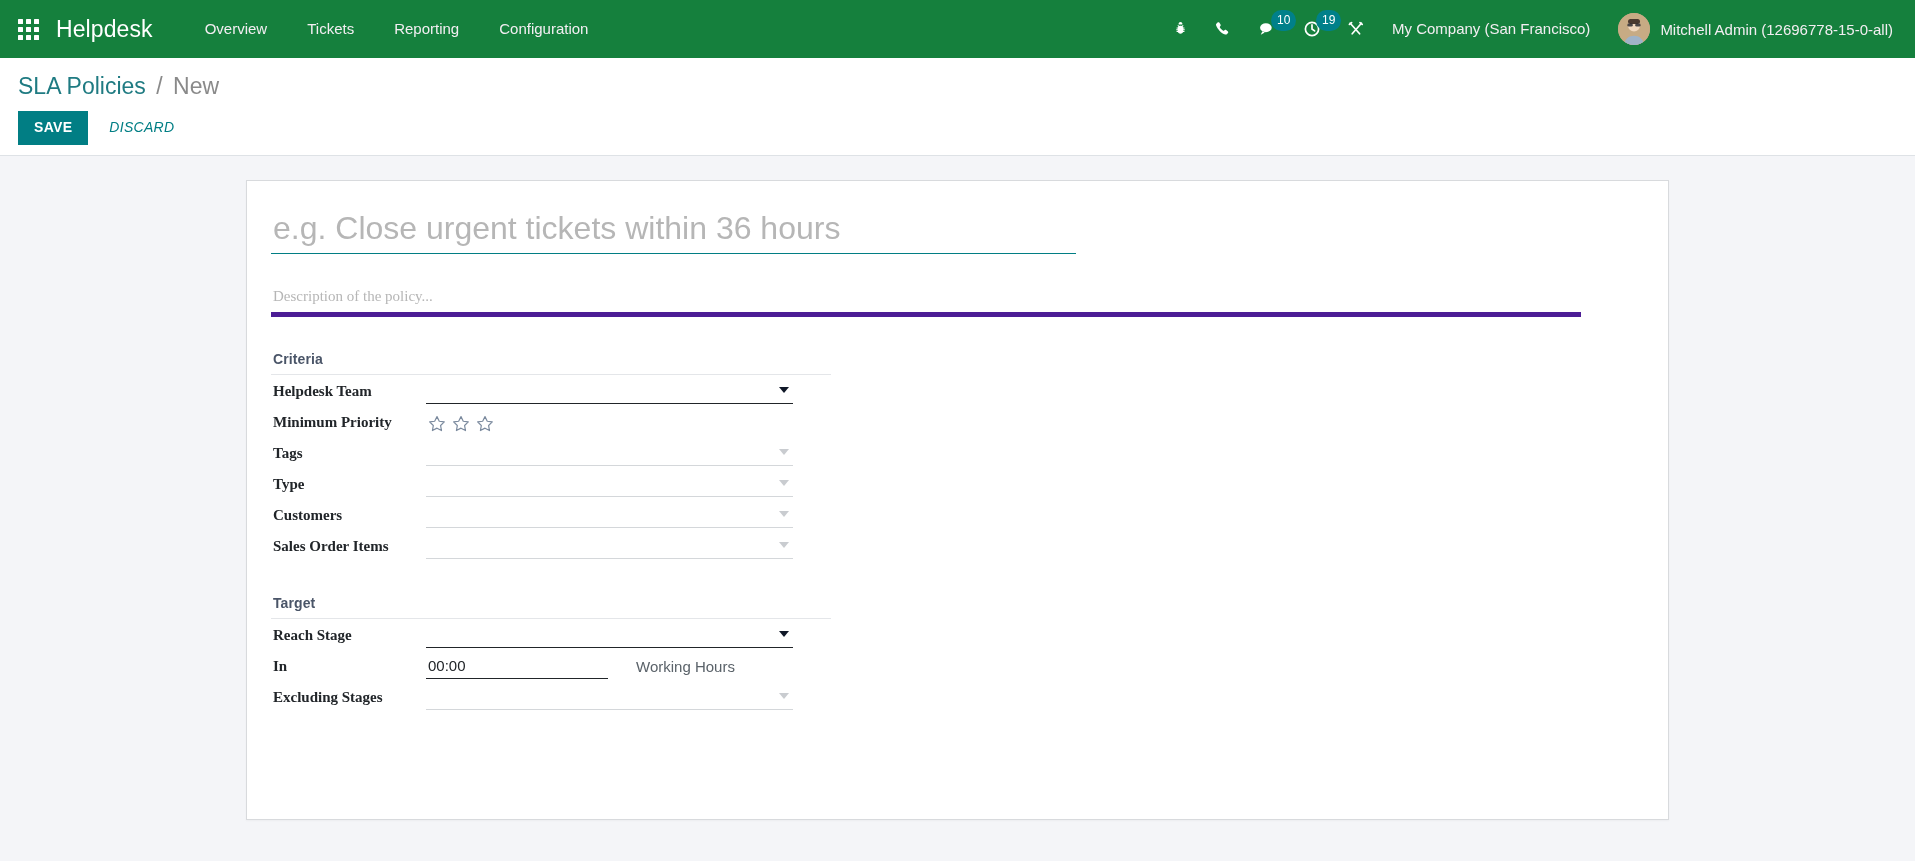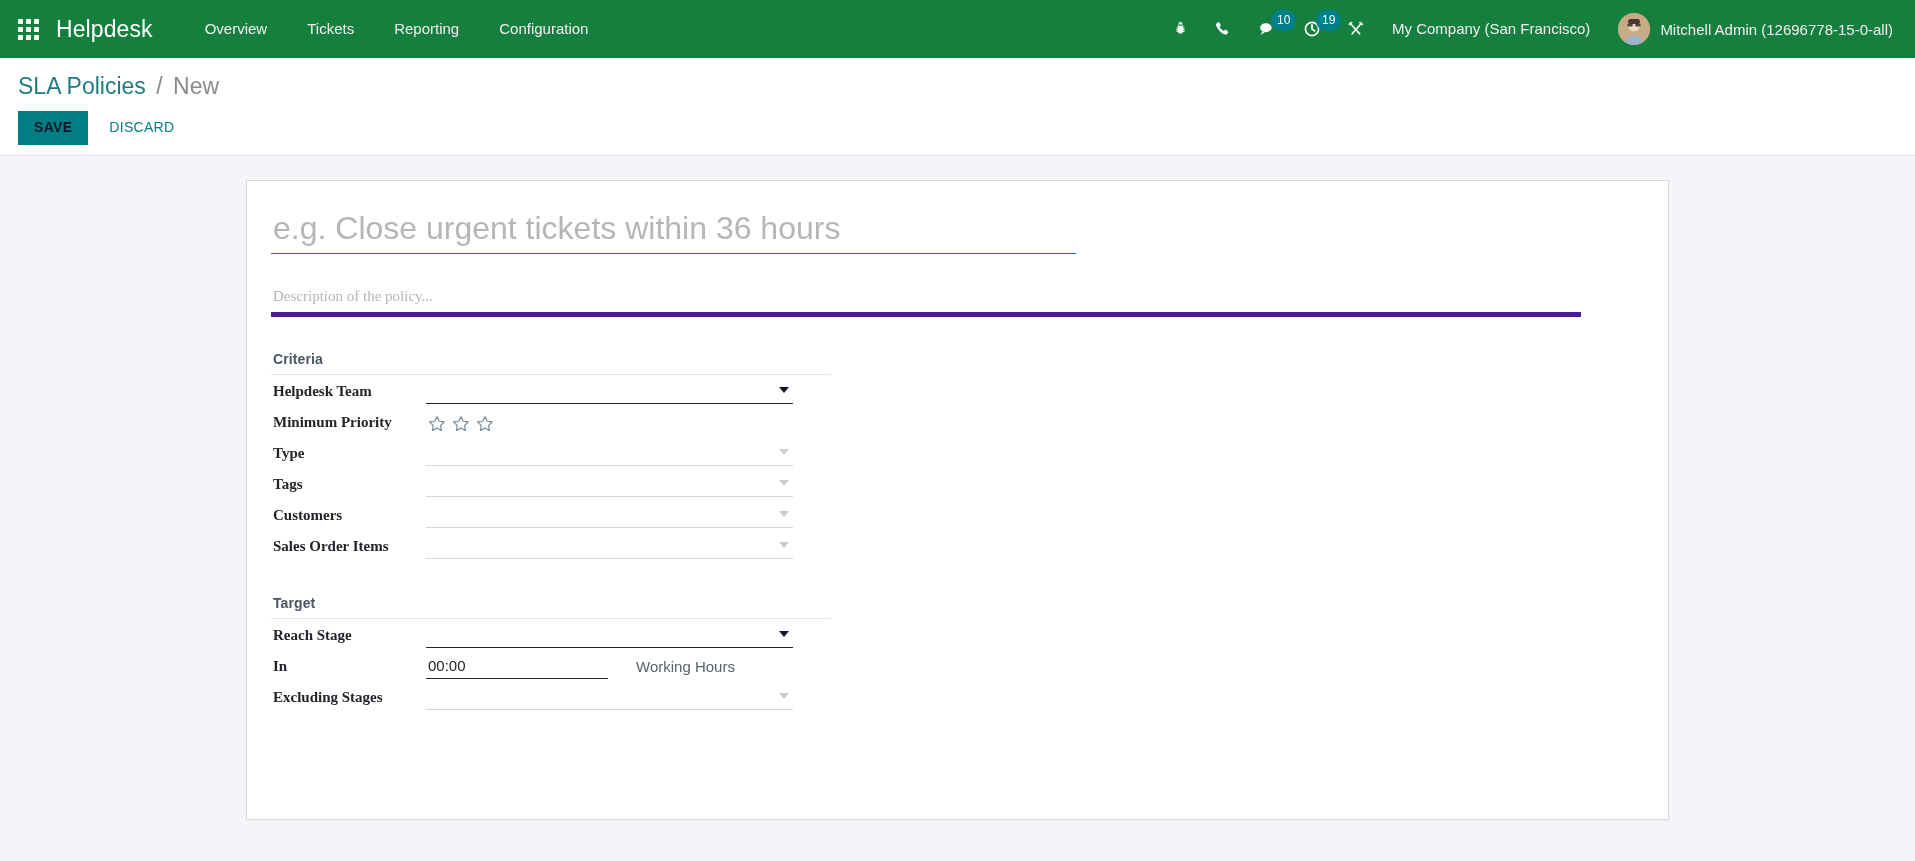"SAVE" .btn-save { color: #0f172a -> #ffffff }
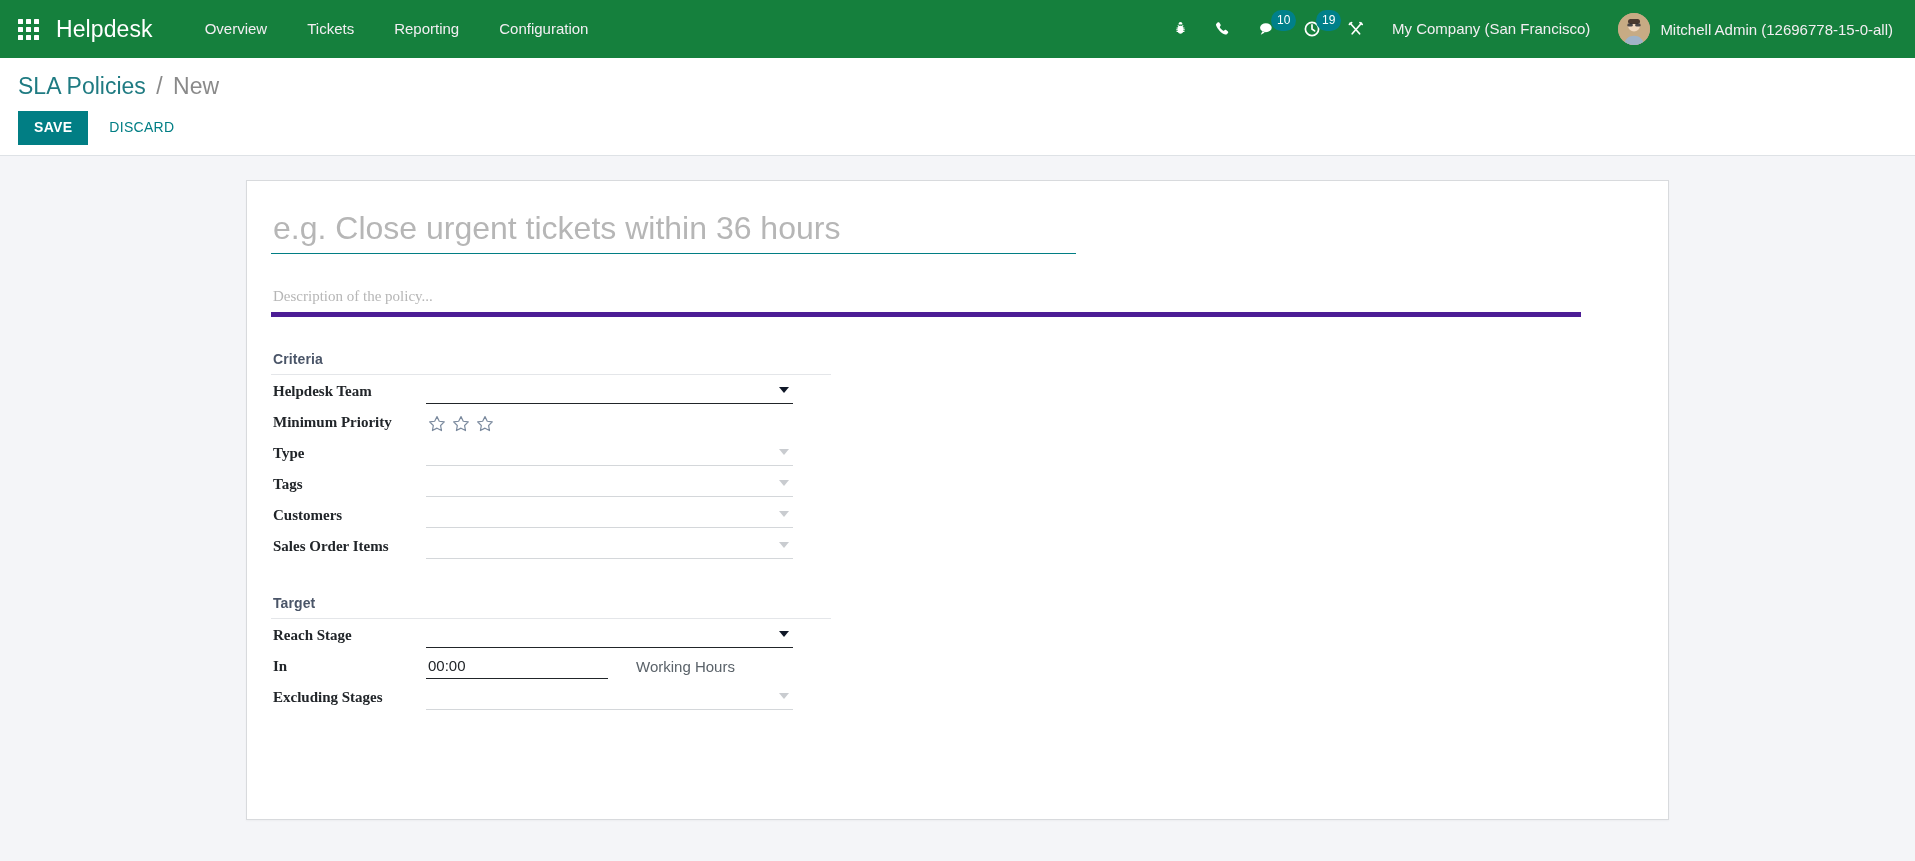"DISCARD" .btn-discard { font-style: none -> italic }
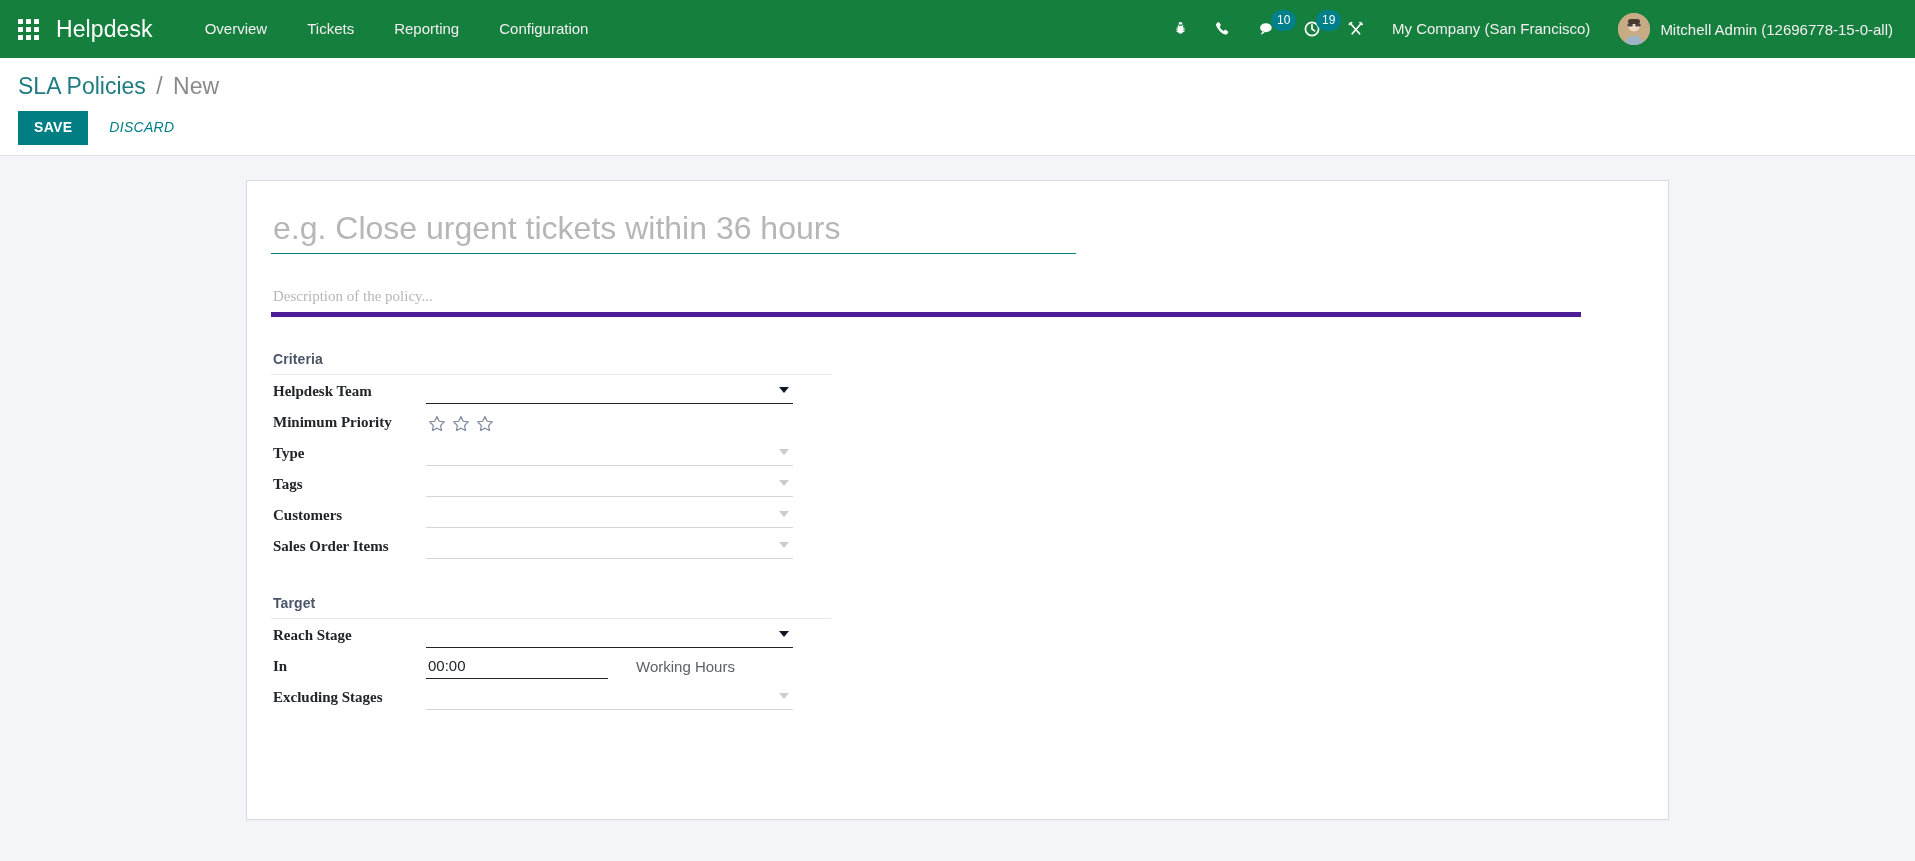"Type" div.field-row { order: before "Tags" -> after "Tags" }
